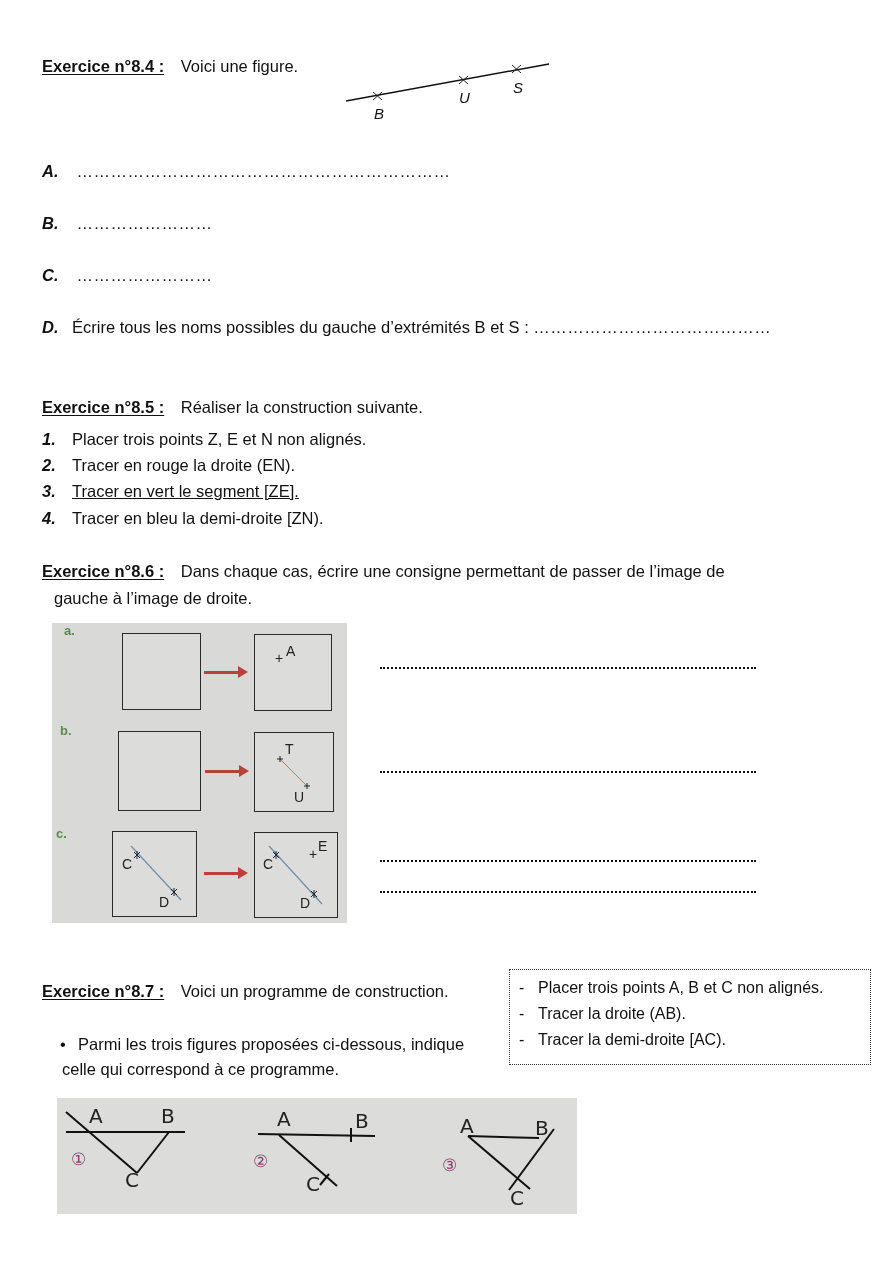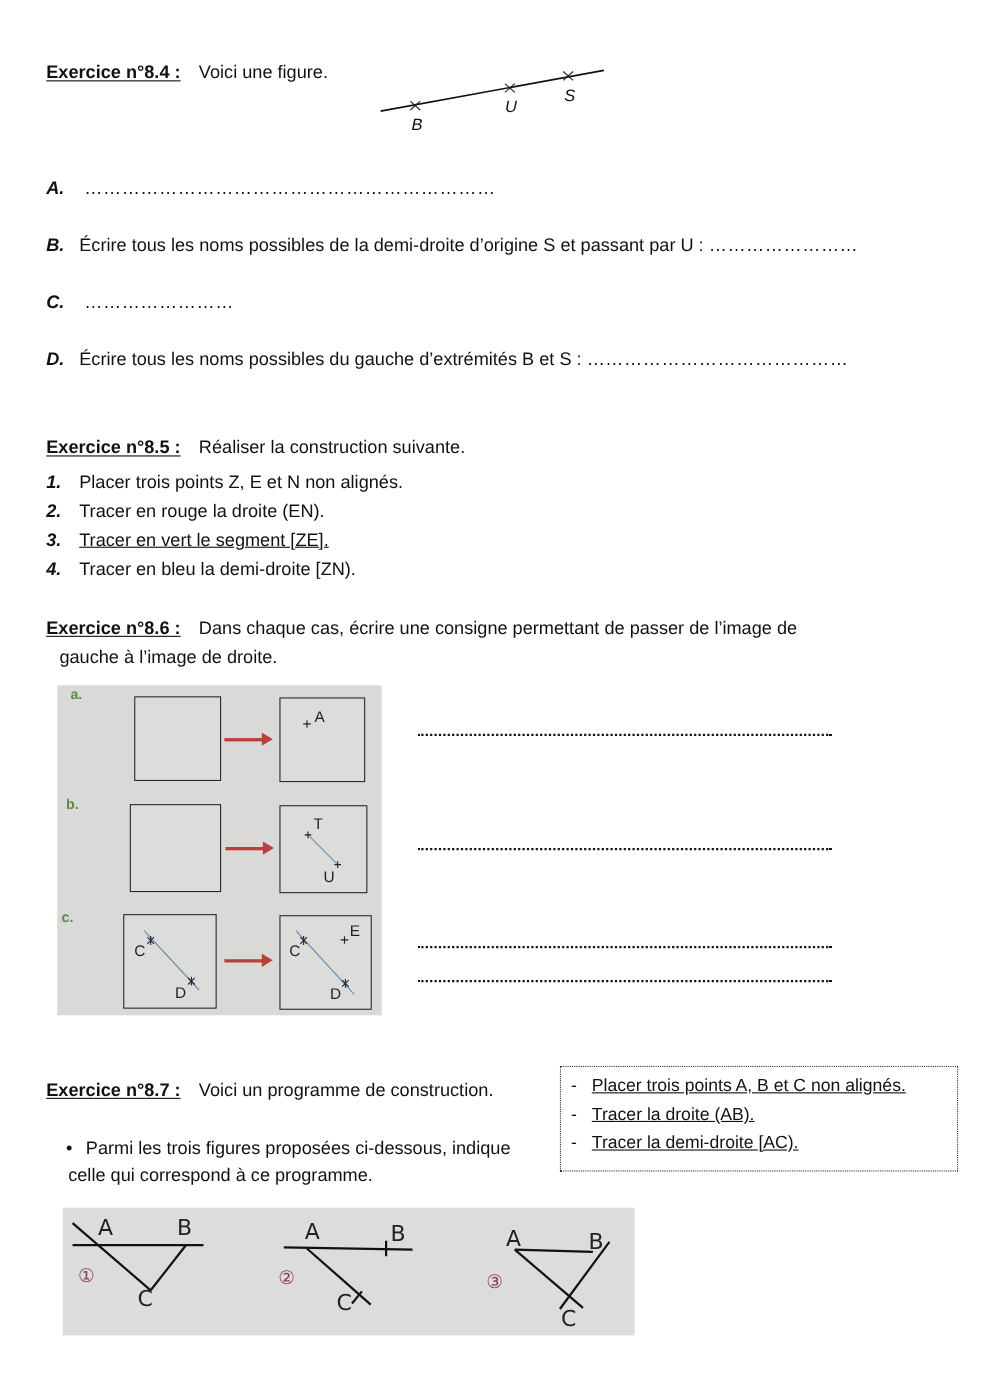"Écrire tous les noms possibles de" span { html: <span>Écrire tous les noms possibles de la demi-droite d’origine S et passant par U :</span> -> none }
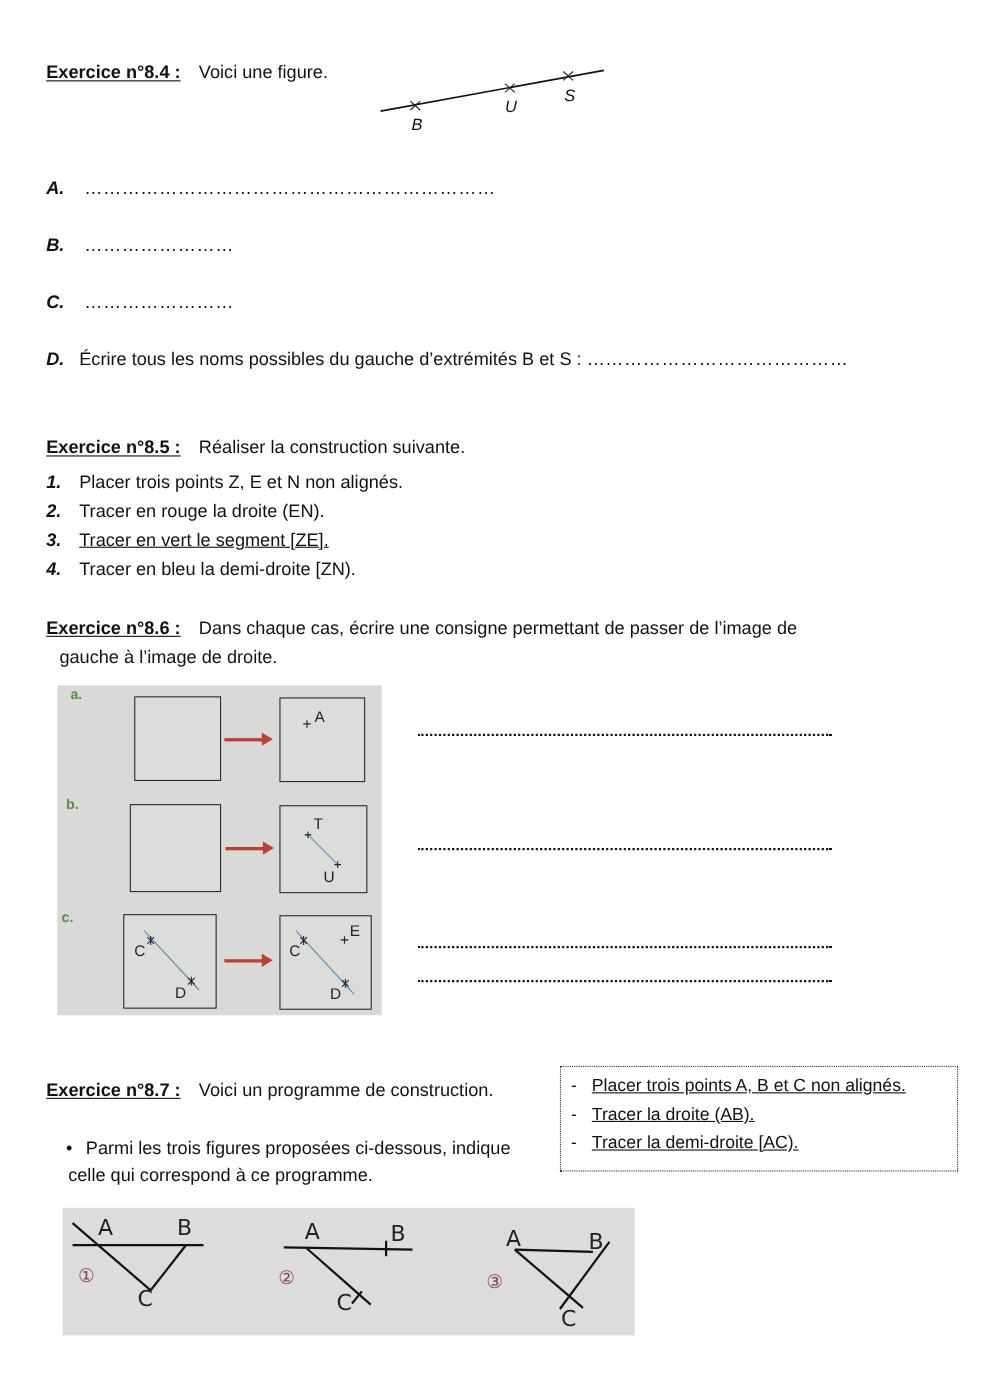"- Placer trois points A," .prog-item { text-decoration: underline -> none }
